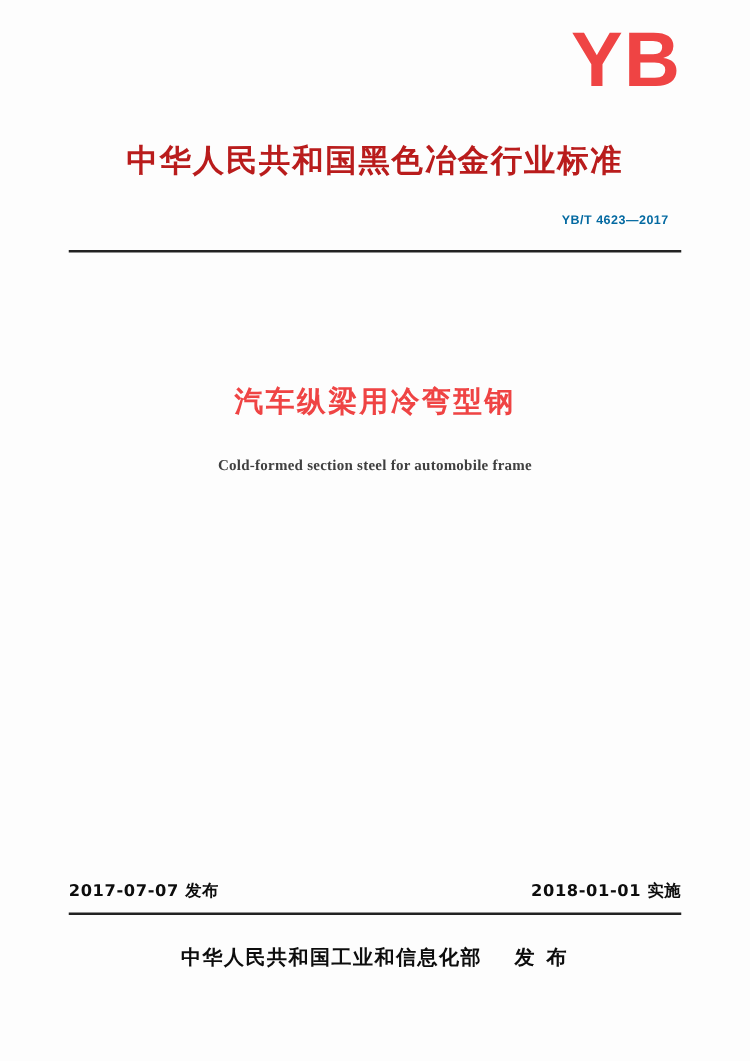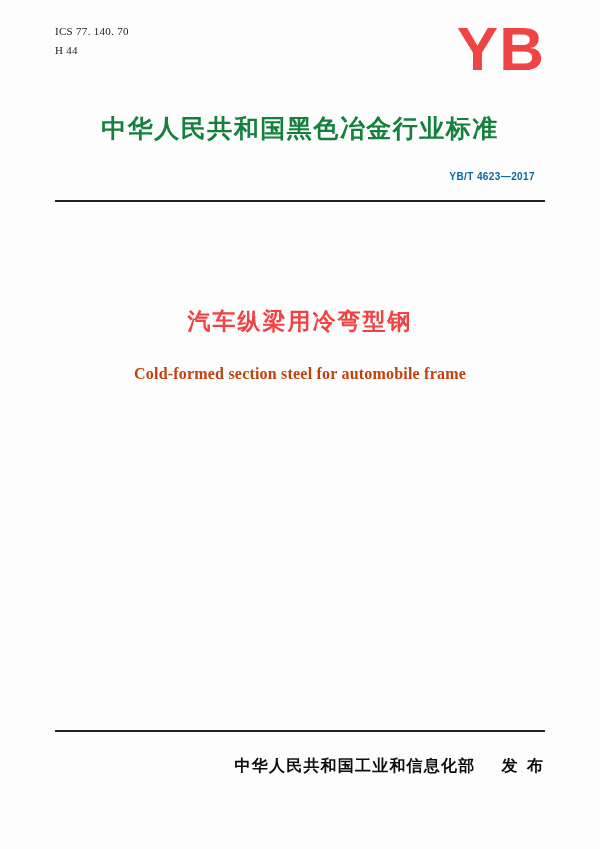"ICS 77. 140. 70" div.ics-block { html: <div> <div>ICS 77. 140. 70</div> <div>H 44</div> </div> -> none }
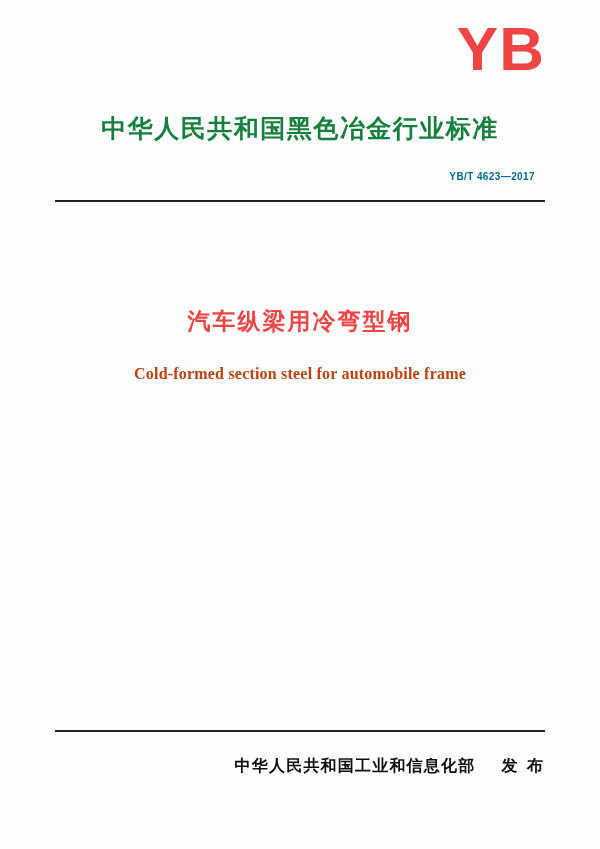"中华人民共和国黑色冶金行业标准" .std-title { color: #15803d -> #b91c1c }
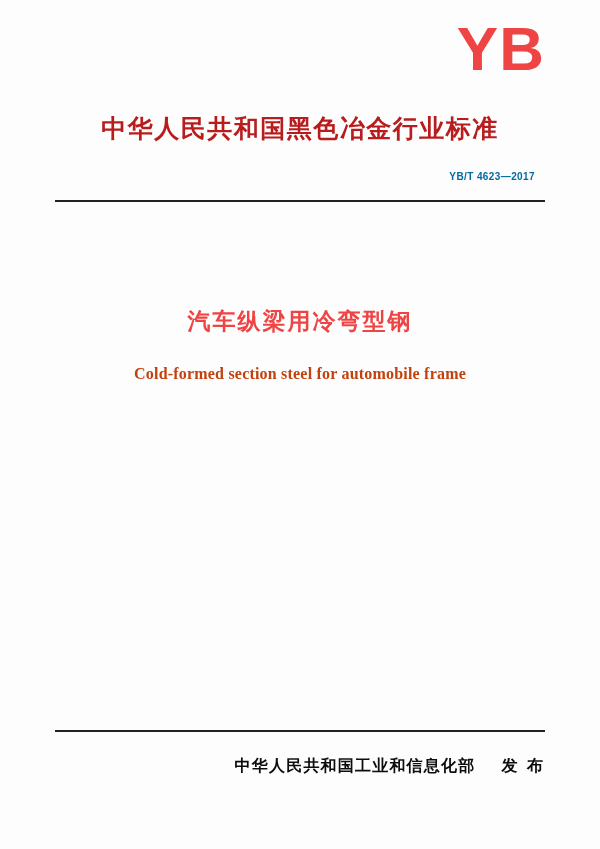"Cold-formed section steel for automobile" .en-title { color: #c2410c -> #404040; font-size: 16px -> 12px }
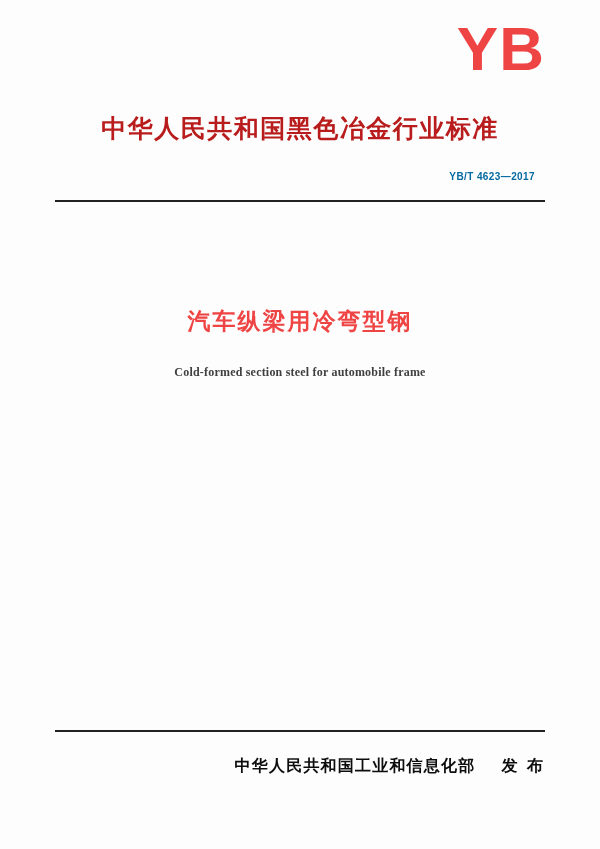"2017-07-07 发布" div.dates-row { html: none -> <div> <div>2017-07-07 发布</div> <div>2018-01-01 实施</div> </div> }
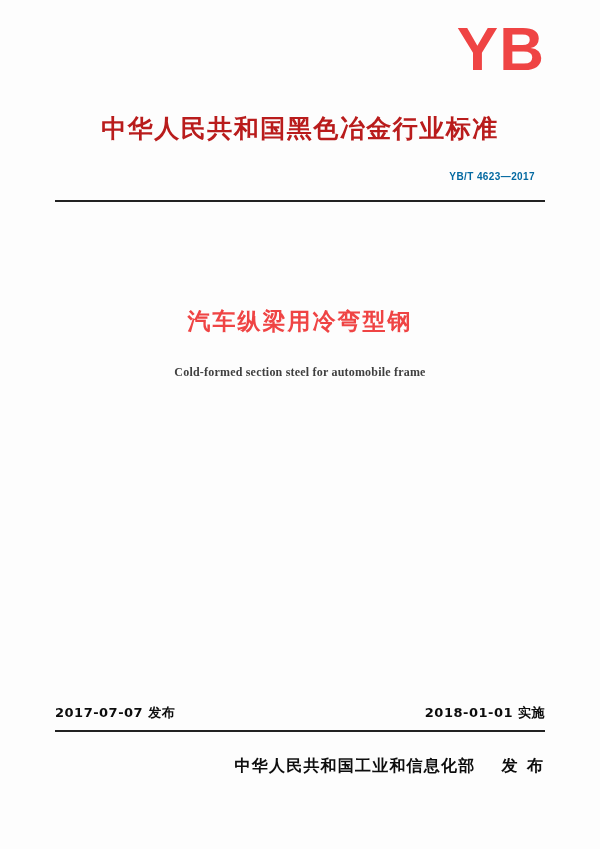"中华人民共和国工业和信息化部 发 布" .publisher { text-align: right -> center }
